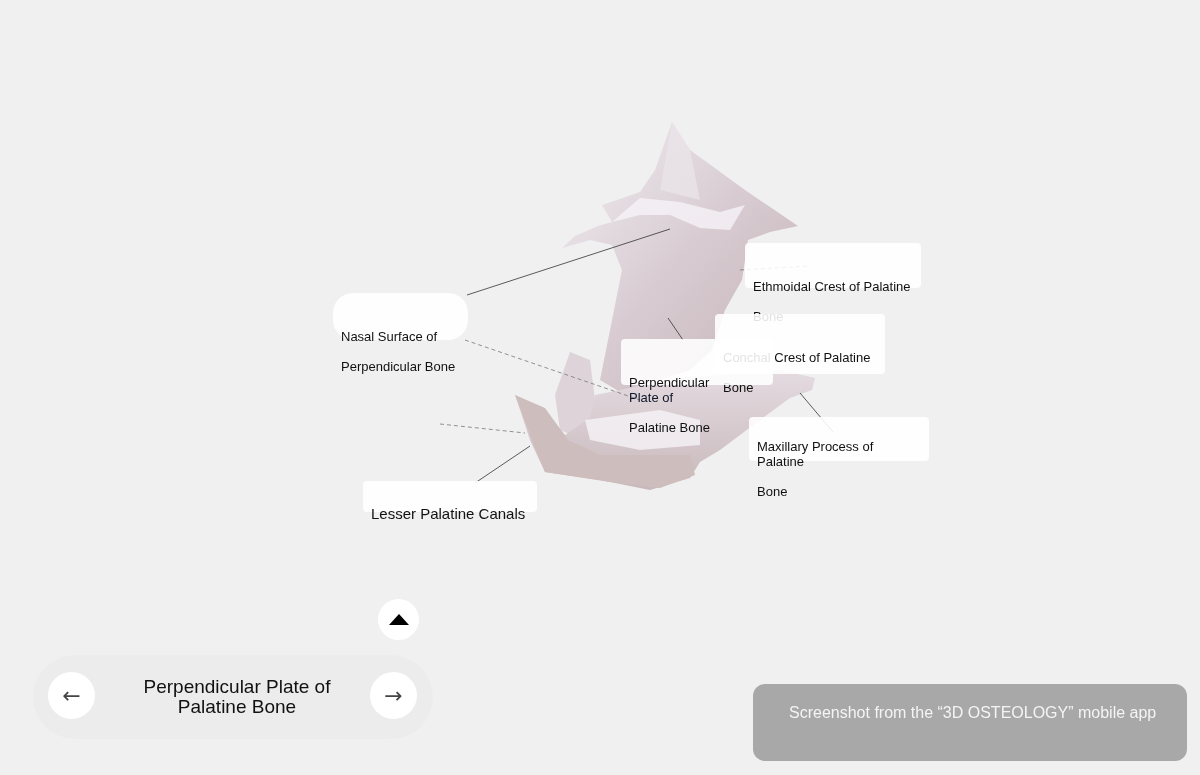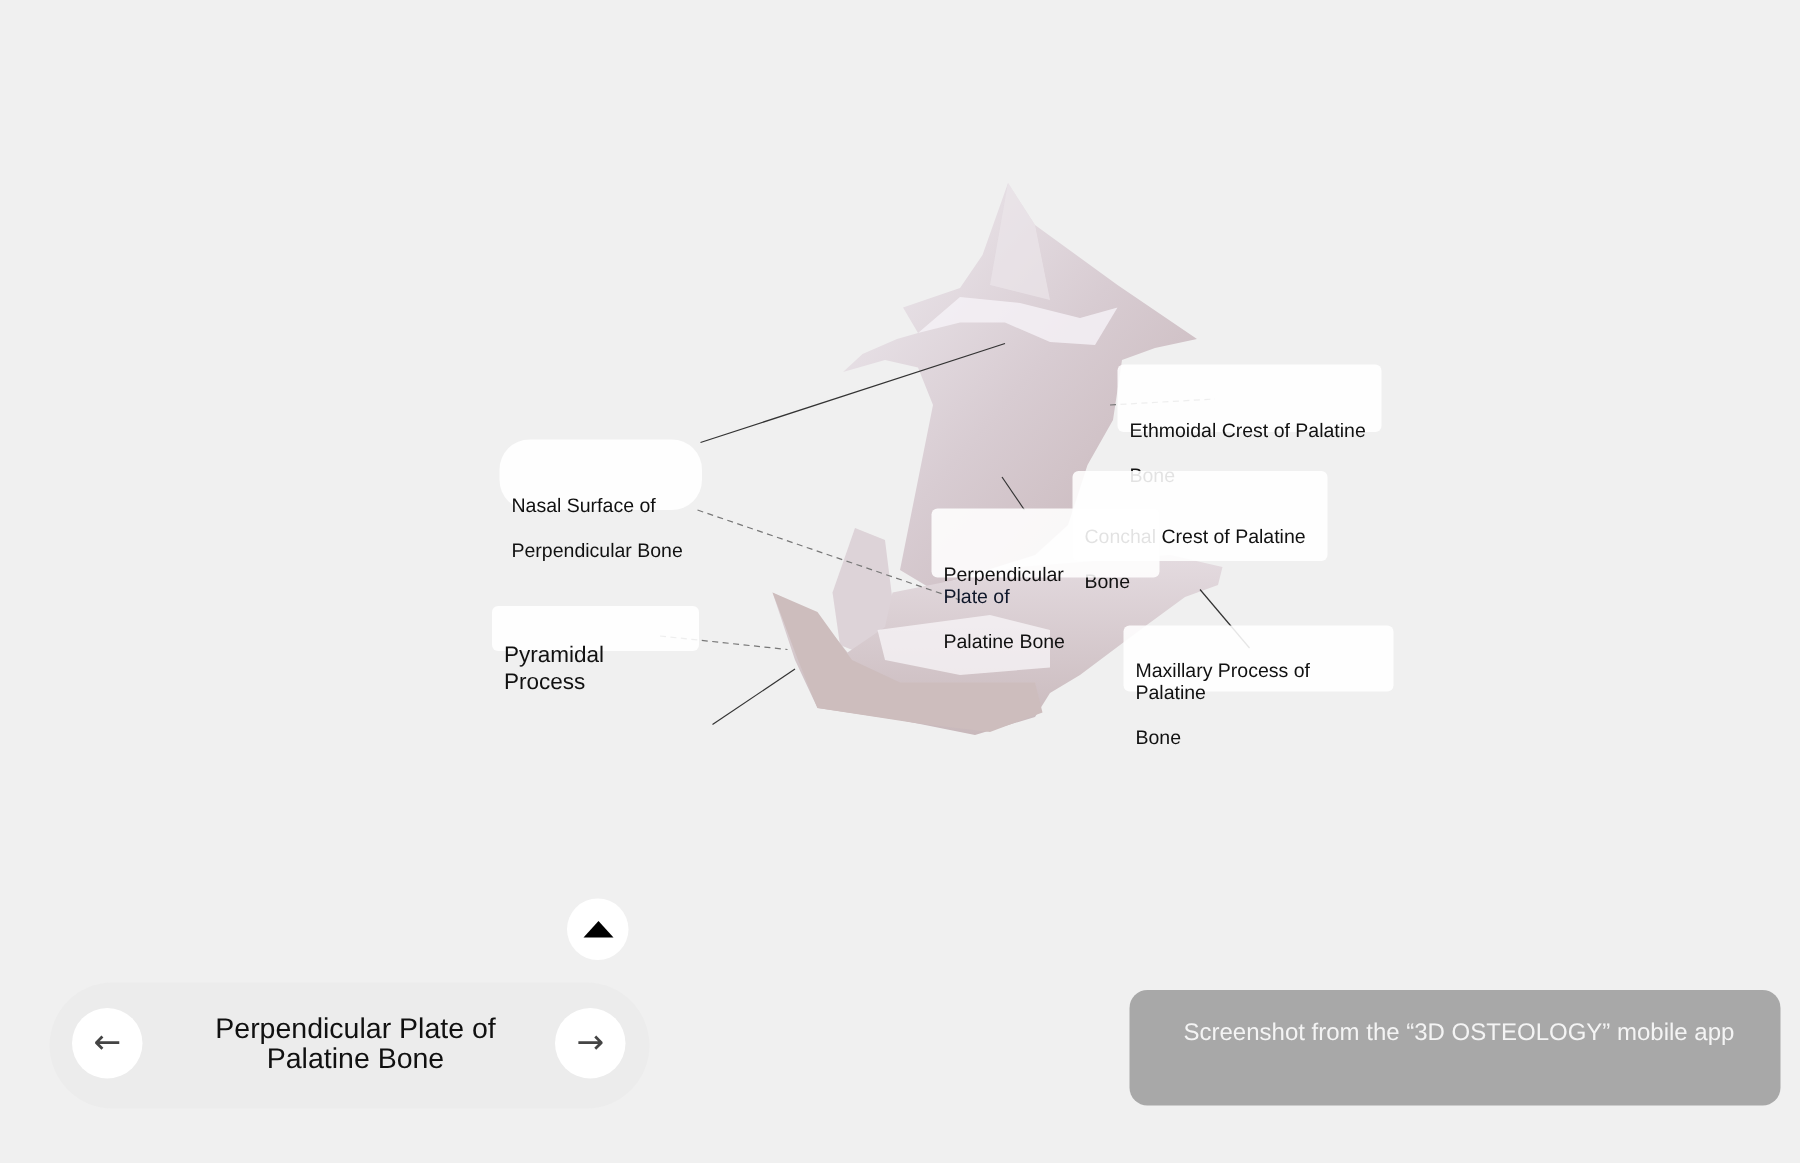"Pyramidal Process" div.label { html: <div> <span>Pyramidal Process</span> </div> -> none }
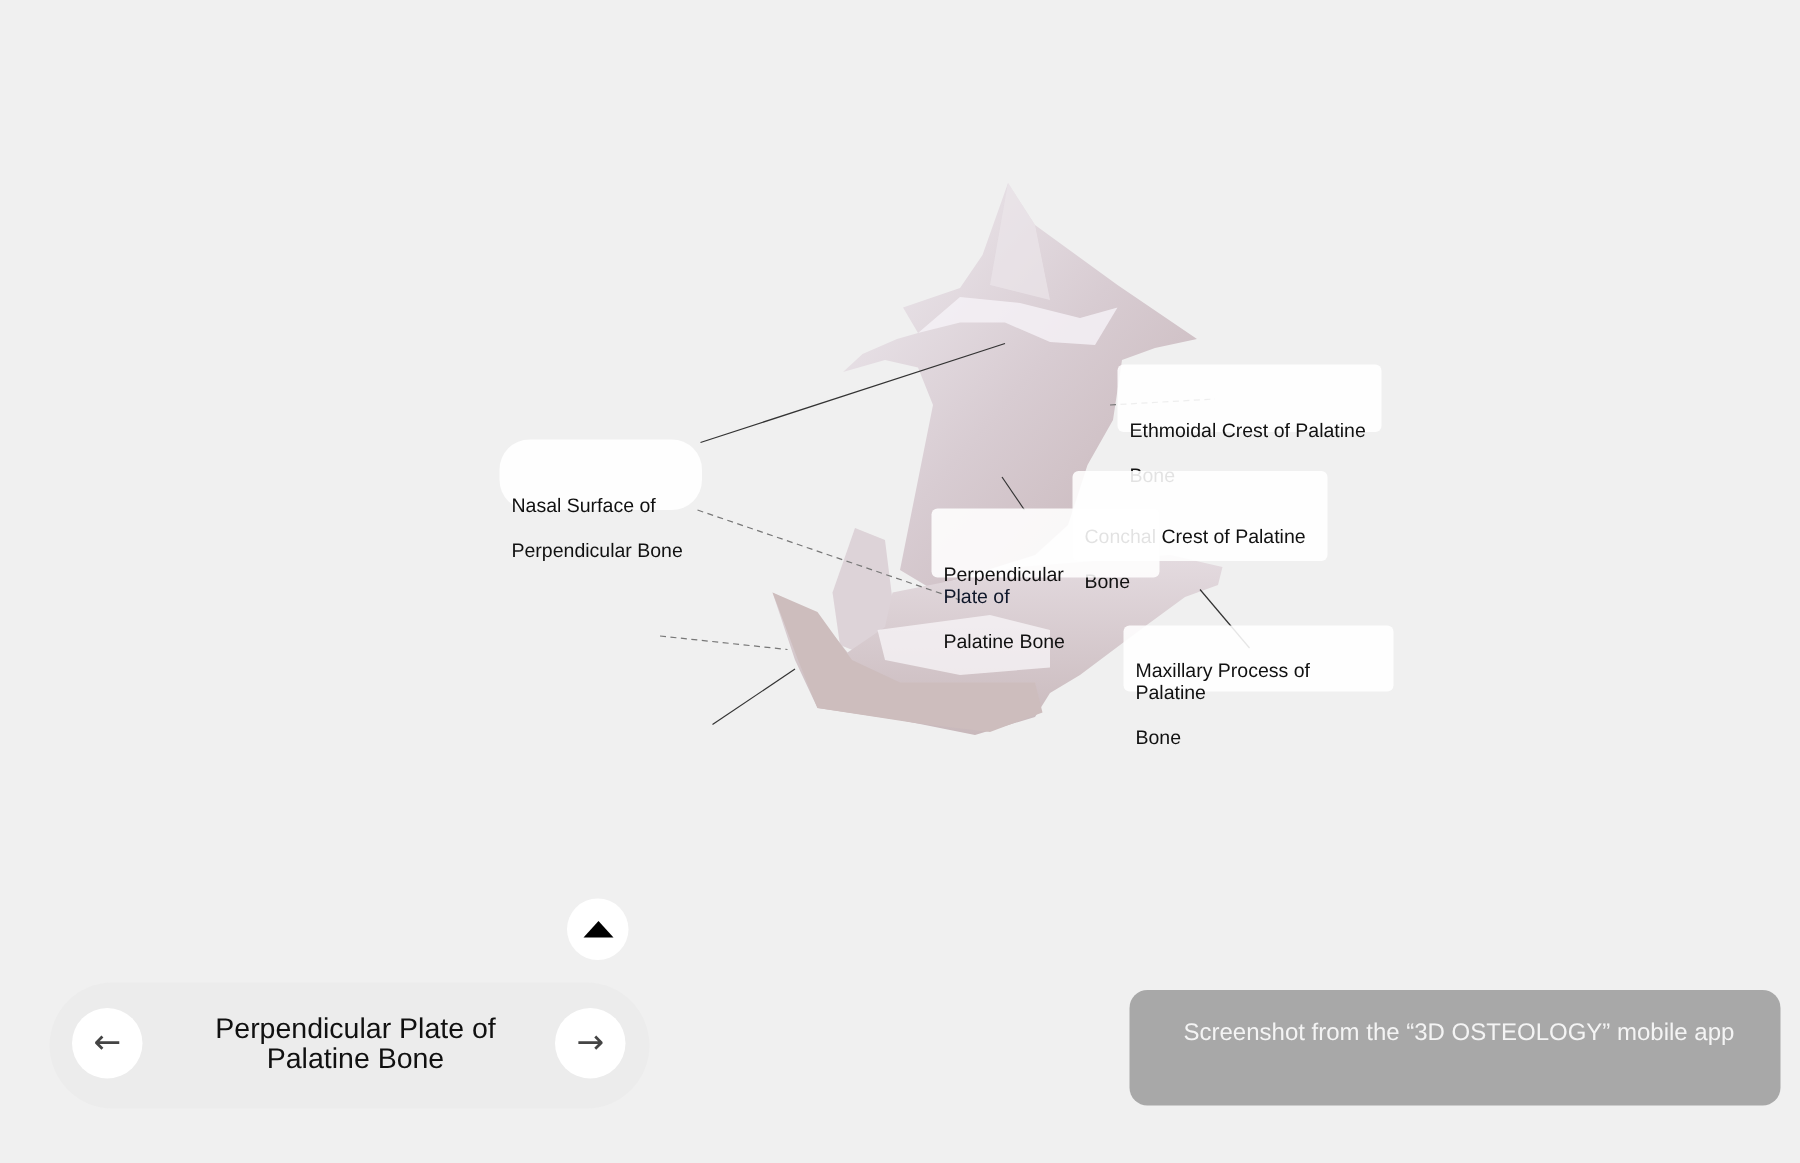"Lesser Palatine Canals" div.label { html: none -> <div> <span>Lesser Palatine Canals</span> </div> }
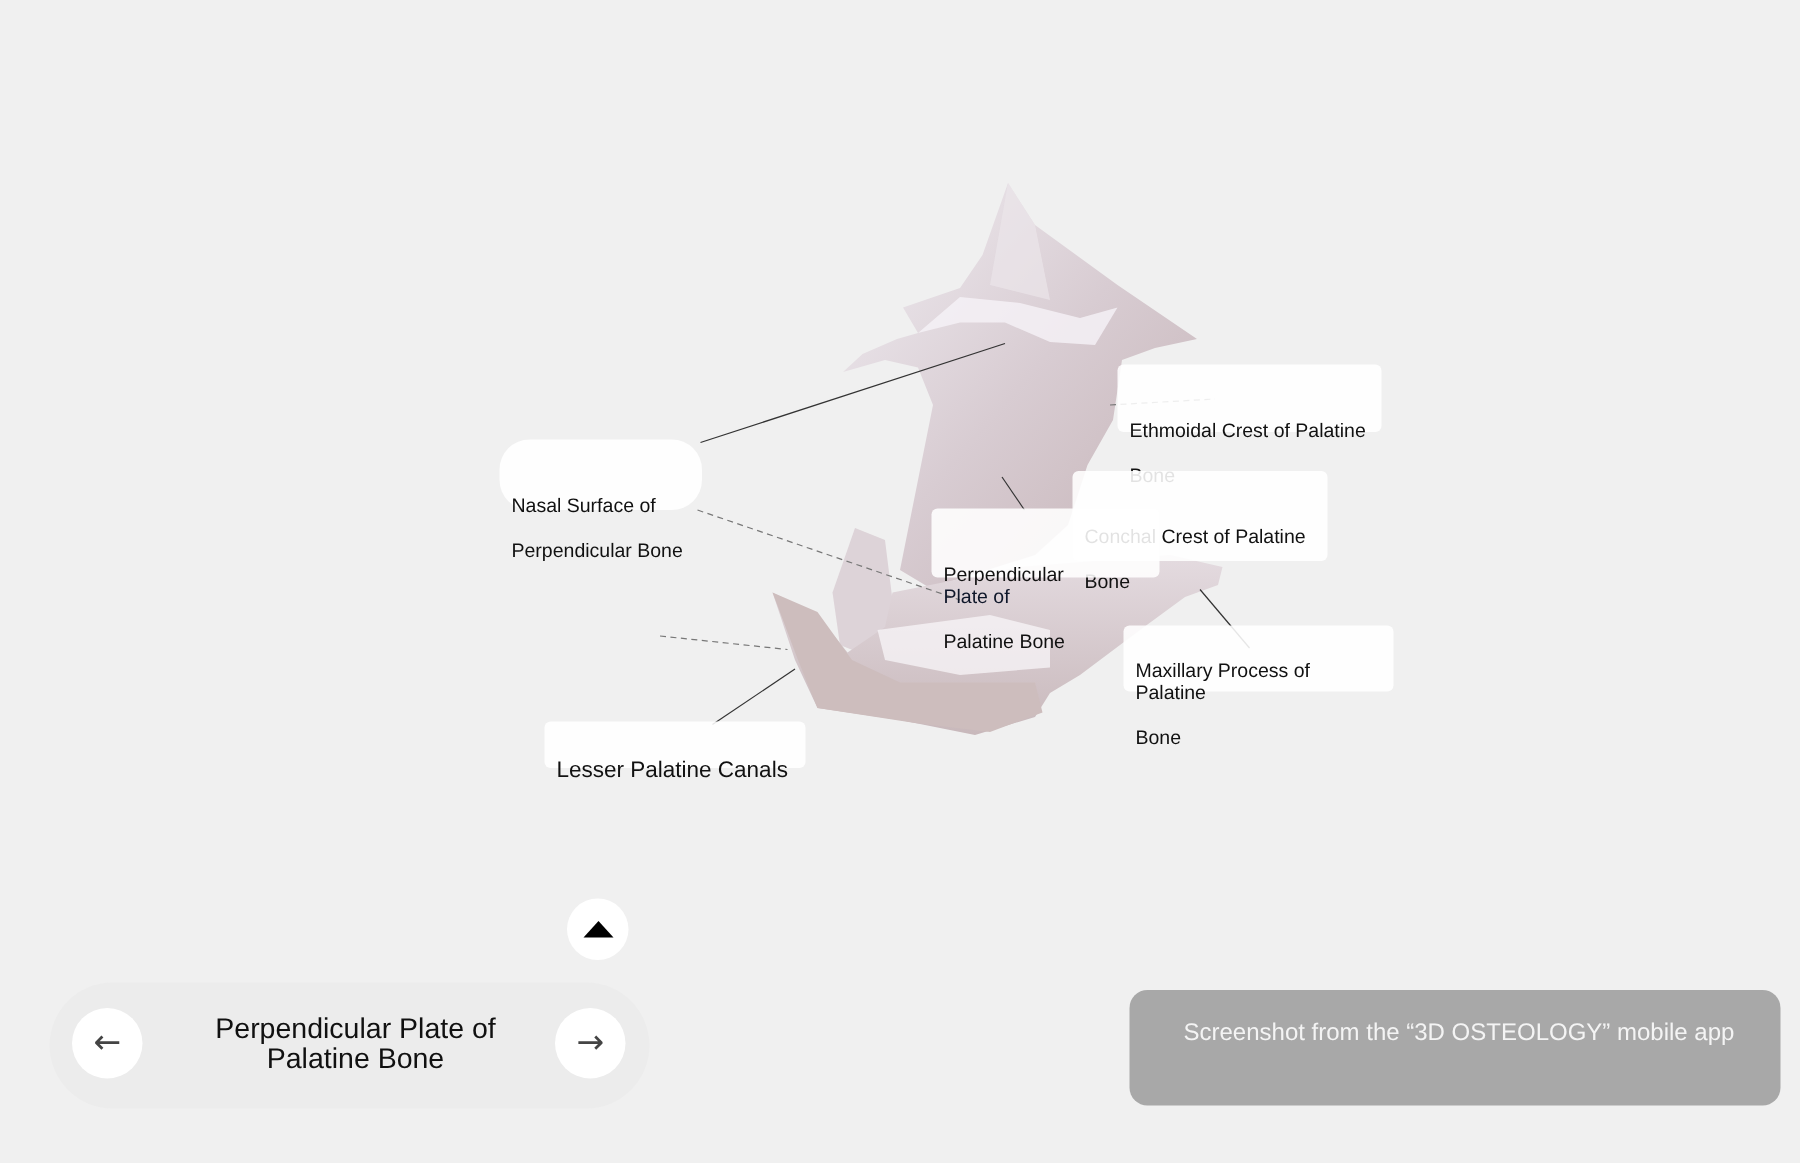"Screenshot from the “3D OSTEOLOGY”" .credit { top: 660px -> 684px }
